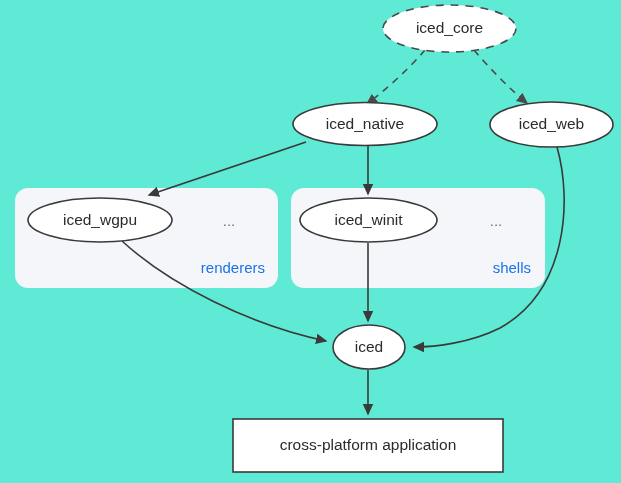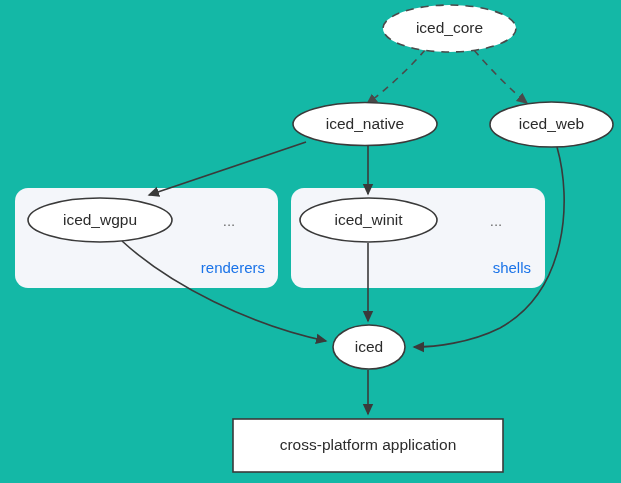"iced_core" #diagram-root { background: #14b8a6 -> #5eead4 }
